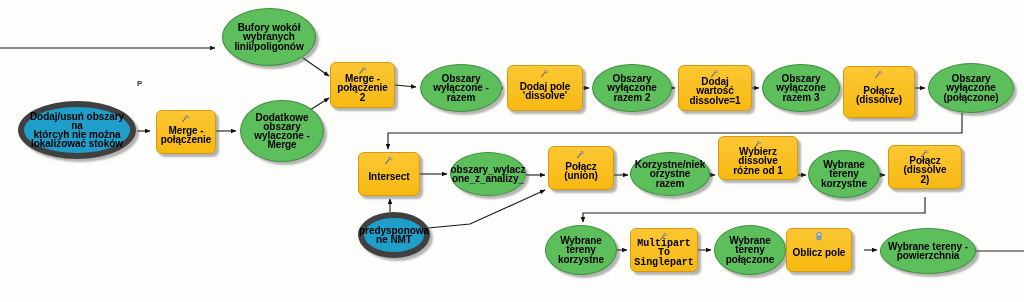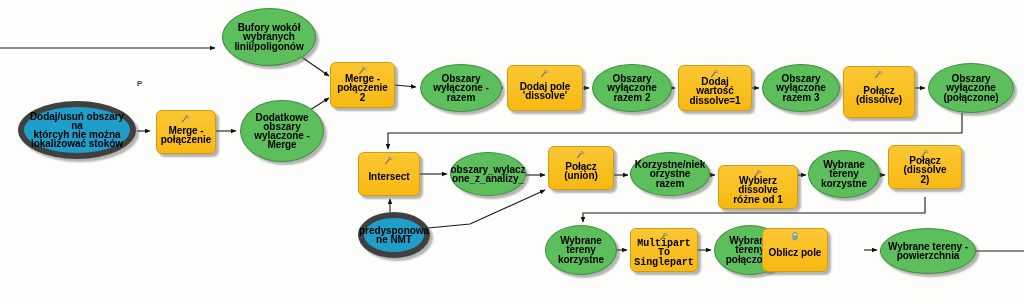"Wybierz dissolve" div.node { top: 165px -> 136px }
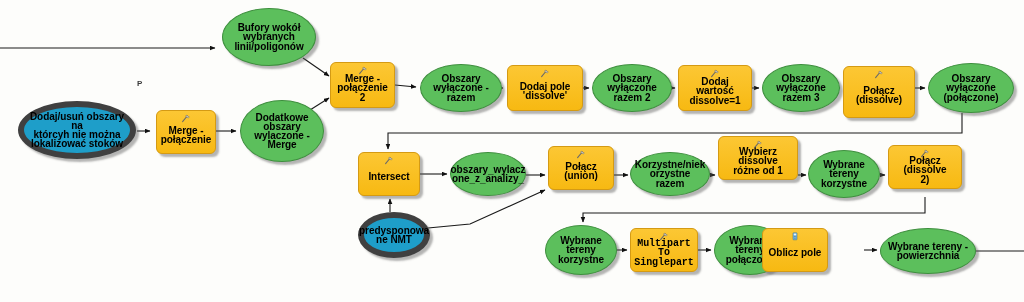"Oblicz pole" div.node { left: 762px -> 786px }
